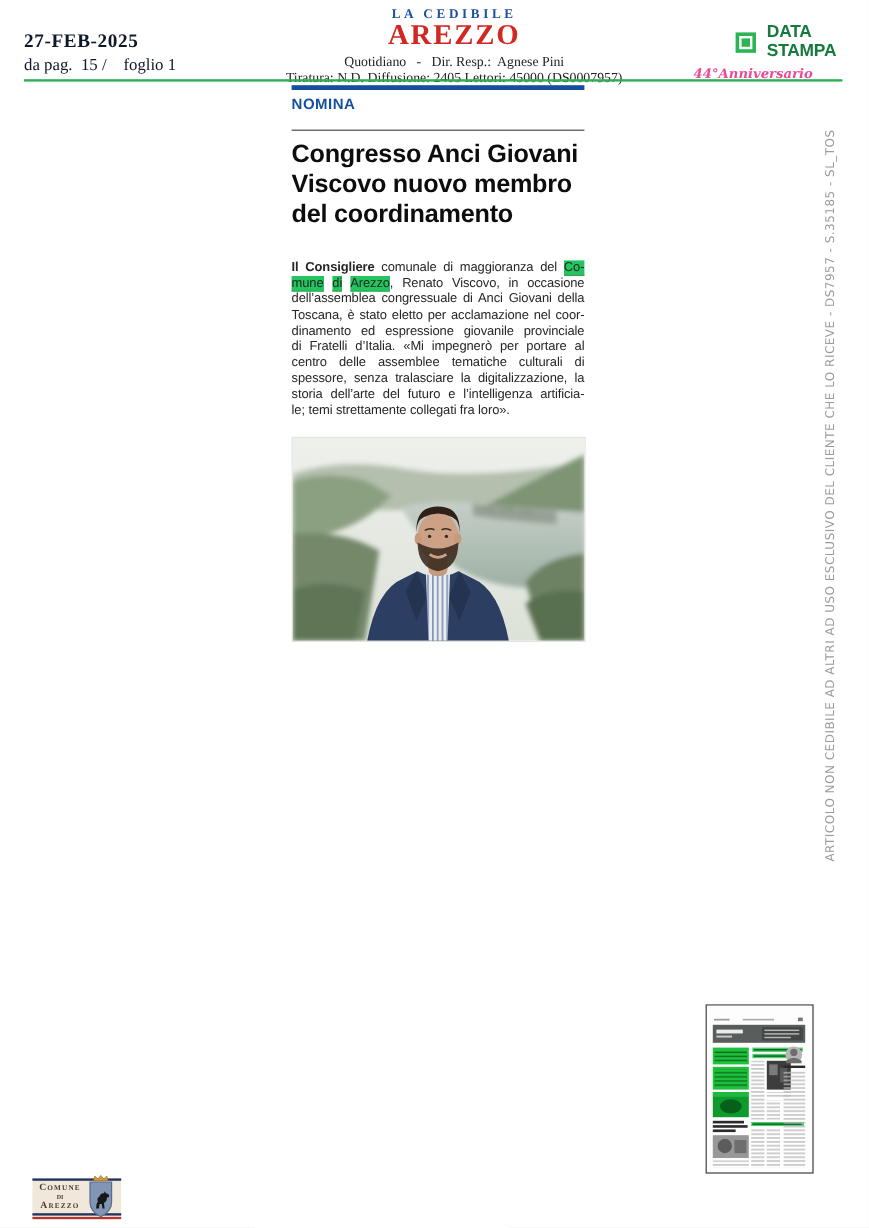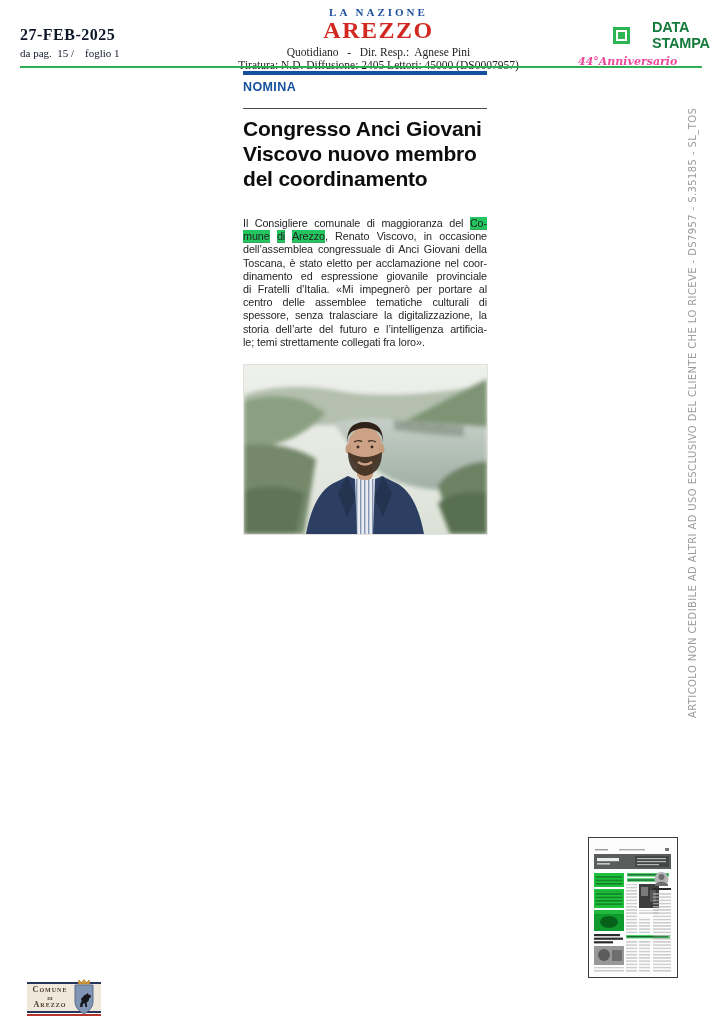"LA NAZIONE" div.mh-top { text: NAZIONE -> CEDIBILE }
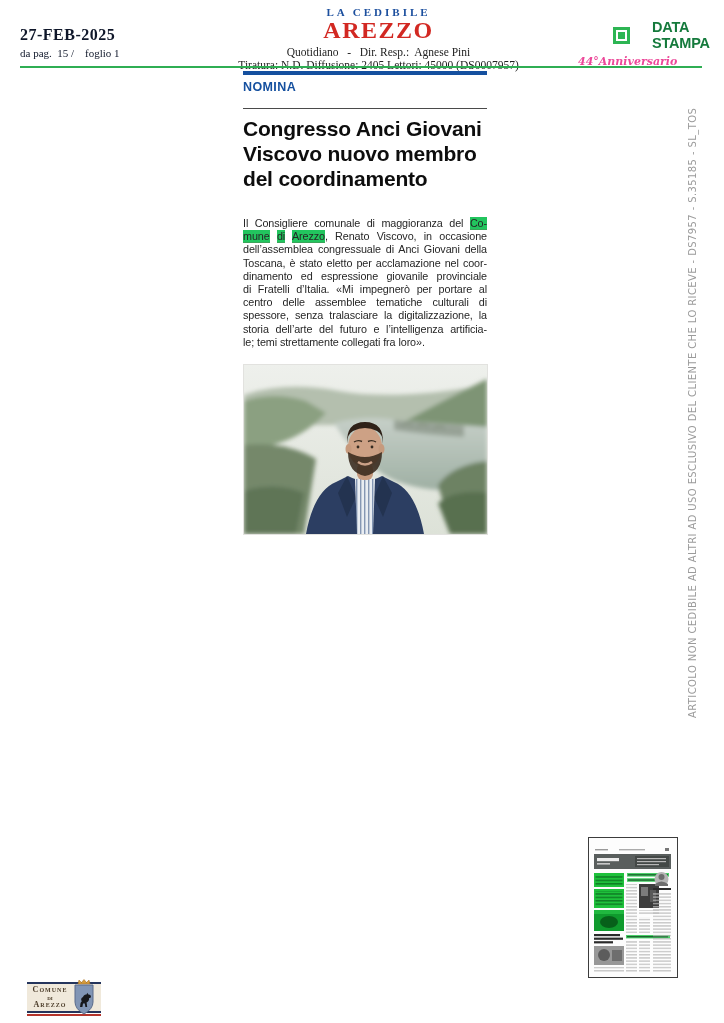"DATA STAMPA" .agency-row { gap: 22px -> 9px }
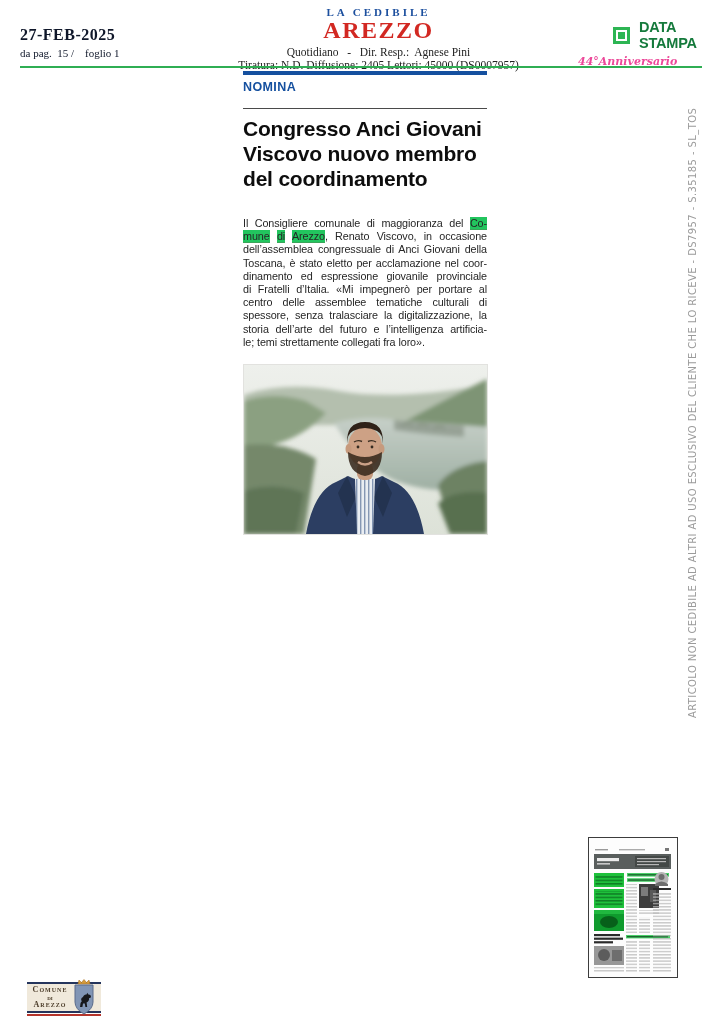"da pag. 15 / foglio" .clip-date .d2 { font-size: 11px -> 14px }
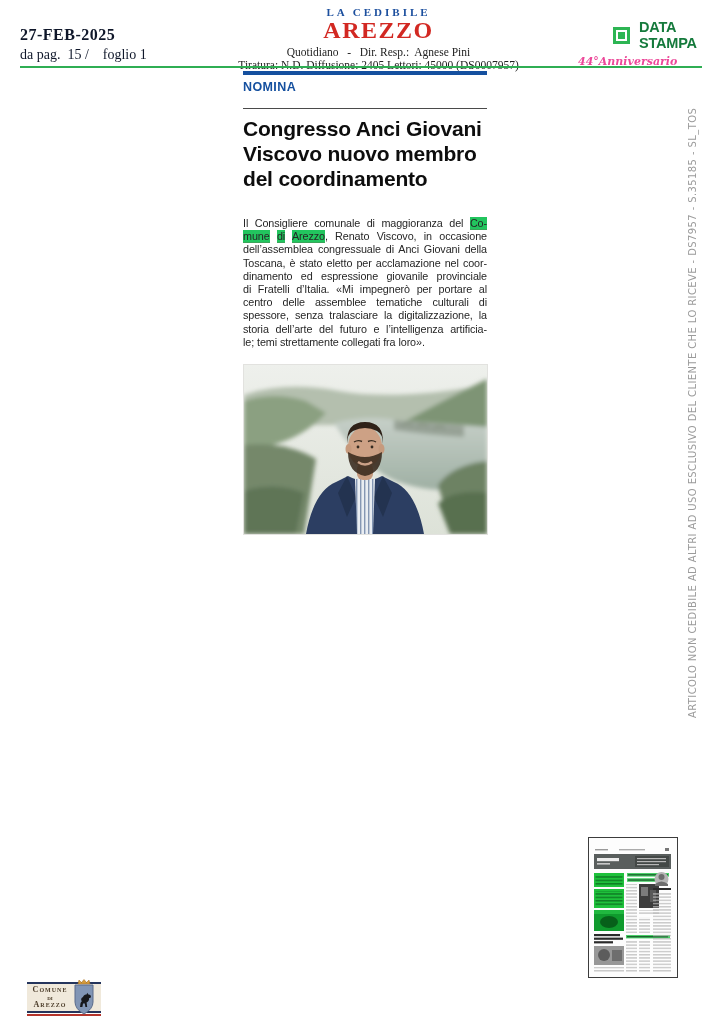"Il Consigliere" .body-line .b { font-weight: normal -> bold }
